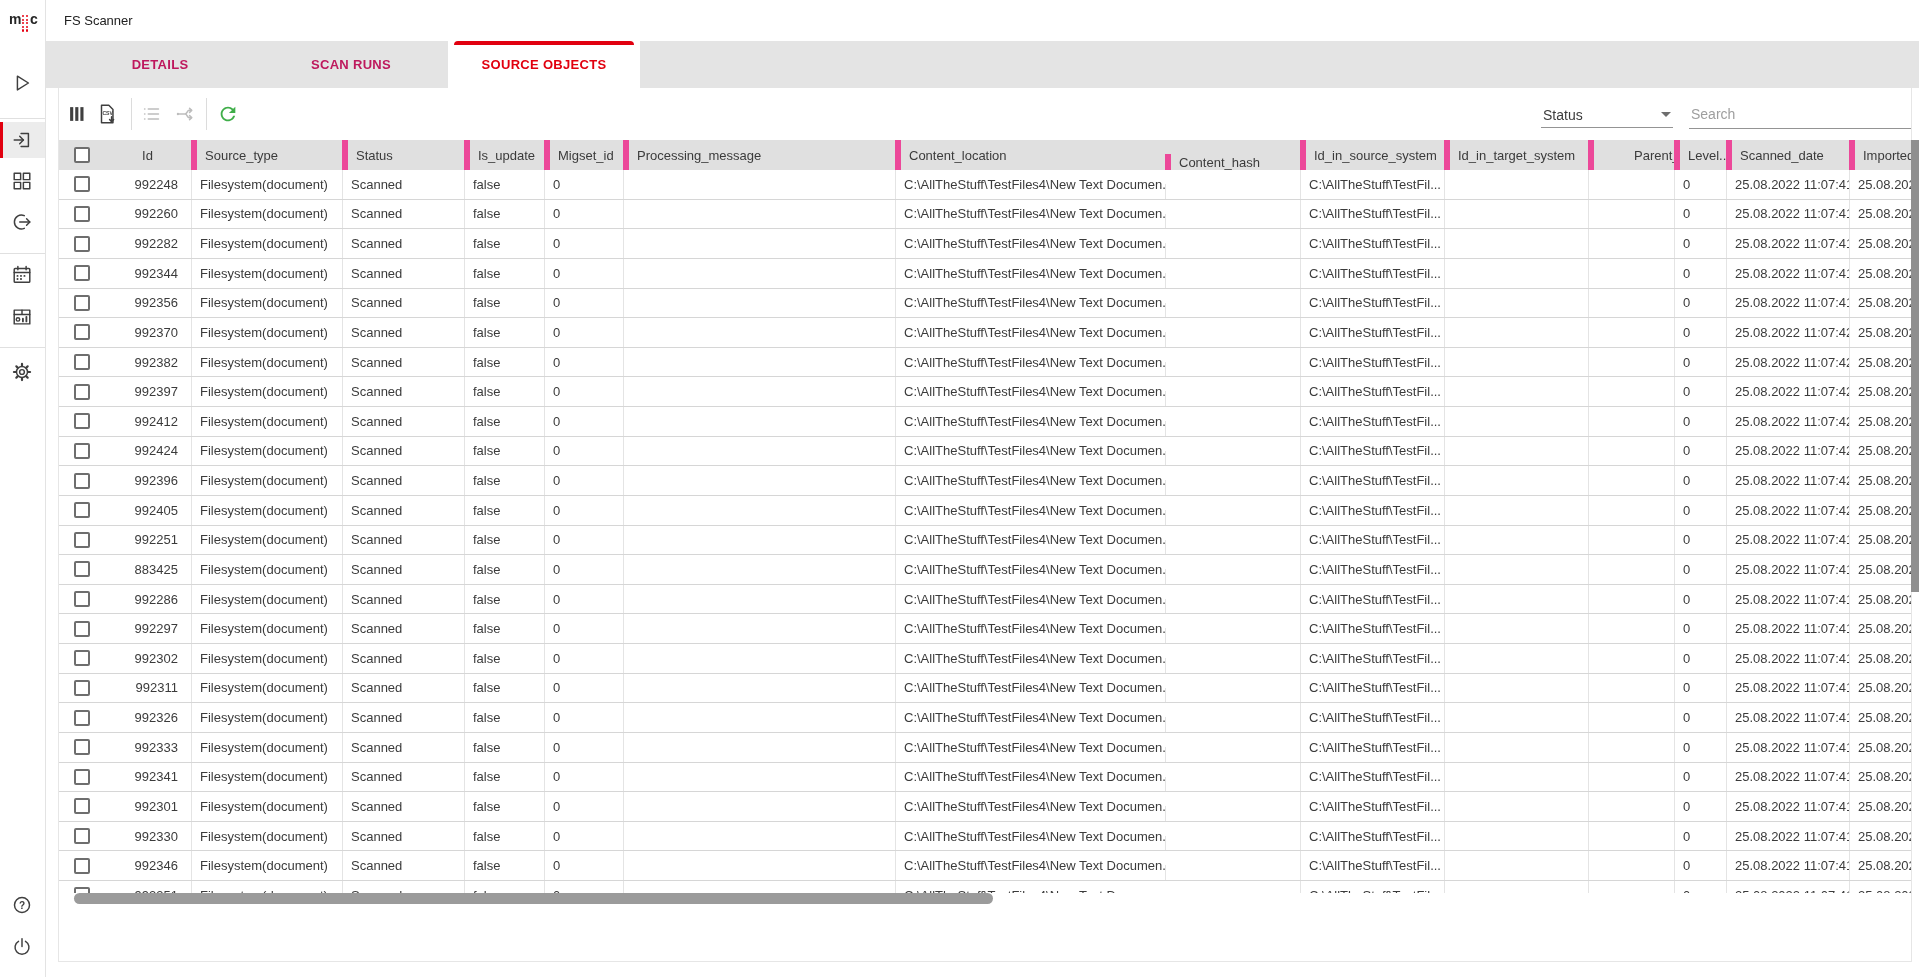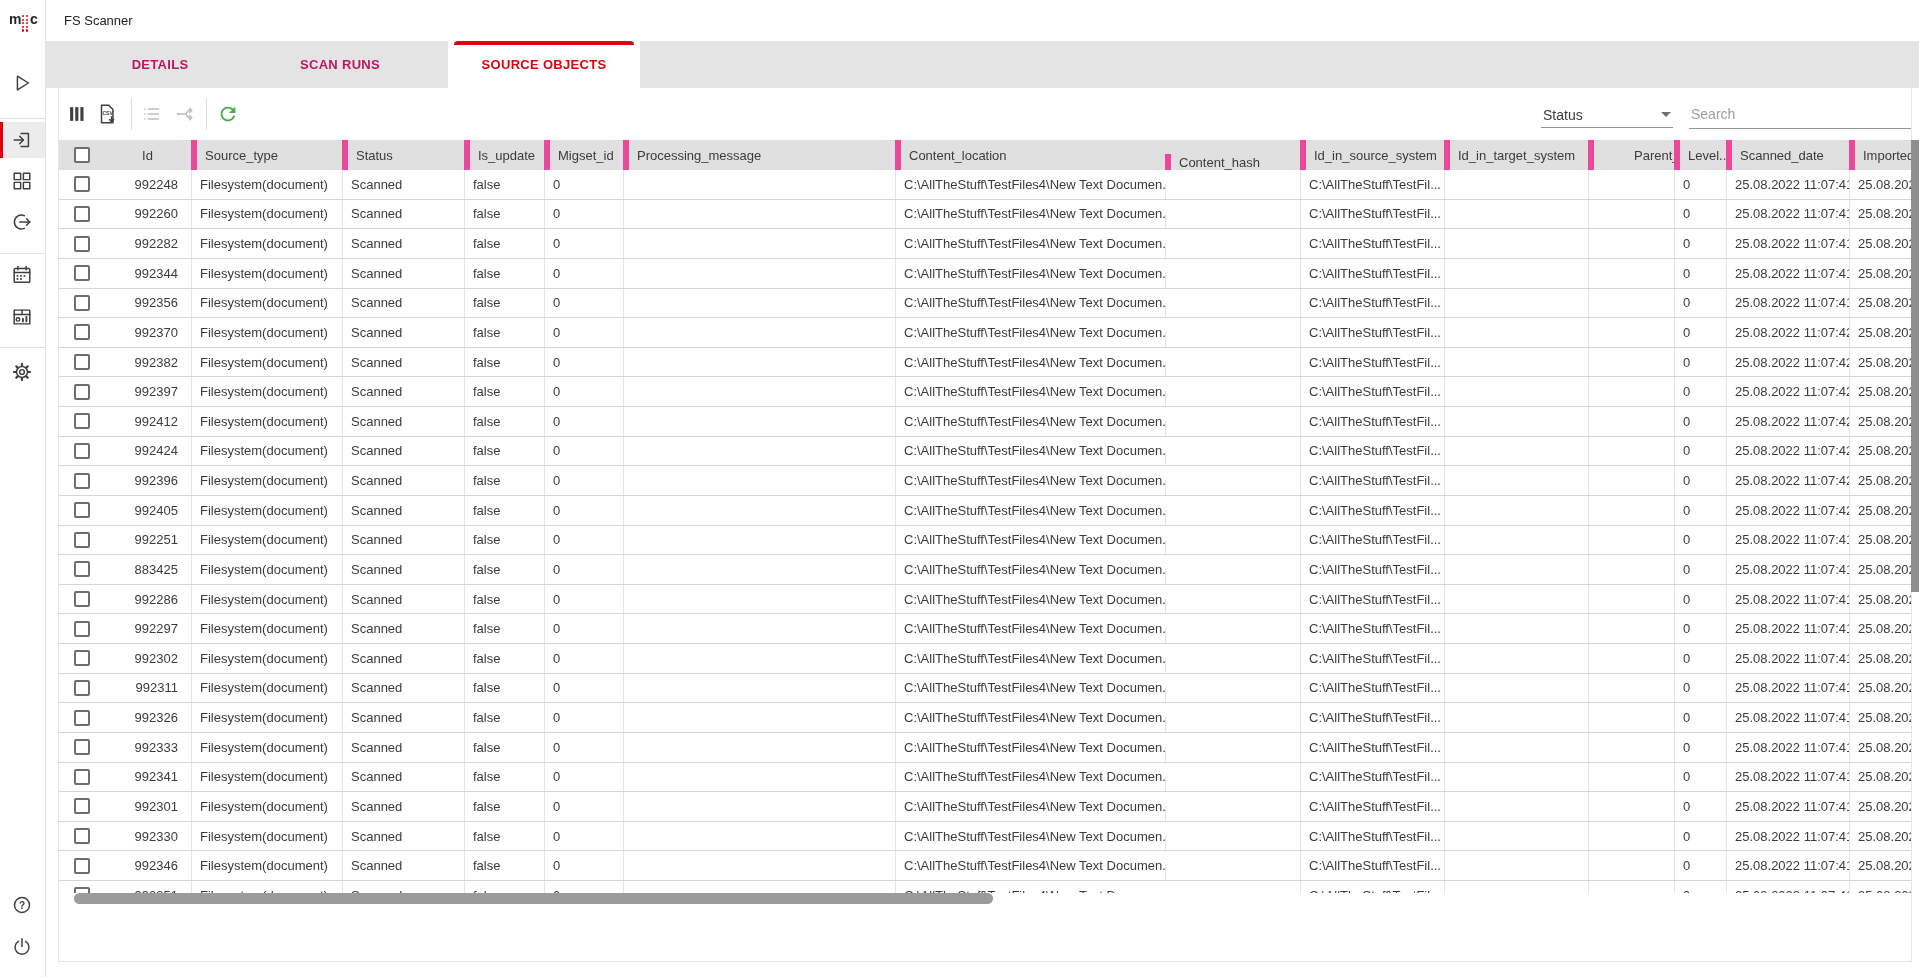"SCAN RUNS" .tab.t1 { left: 199px -> 210px }
